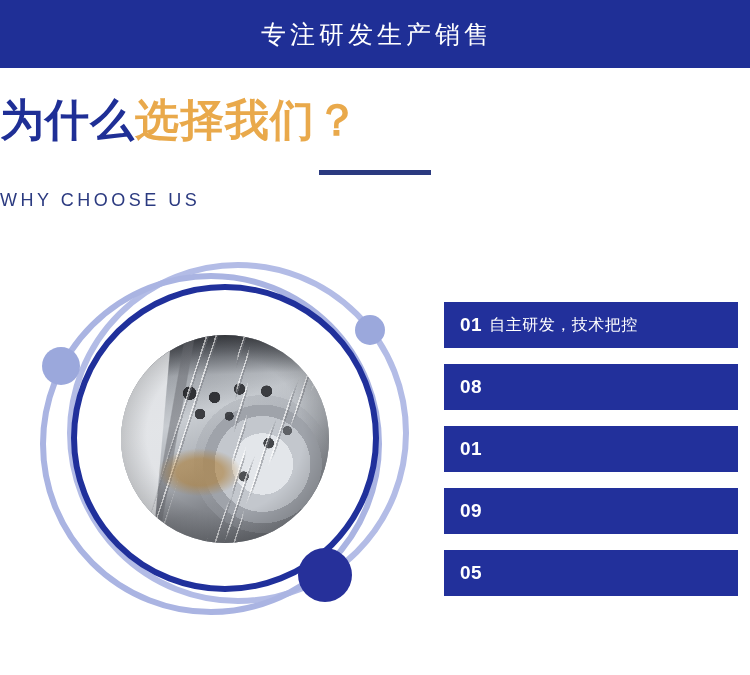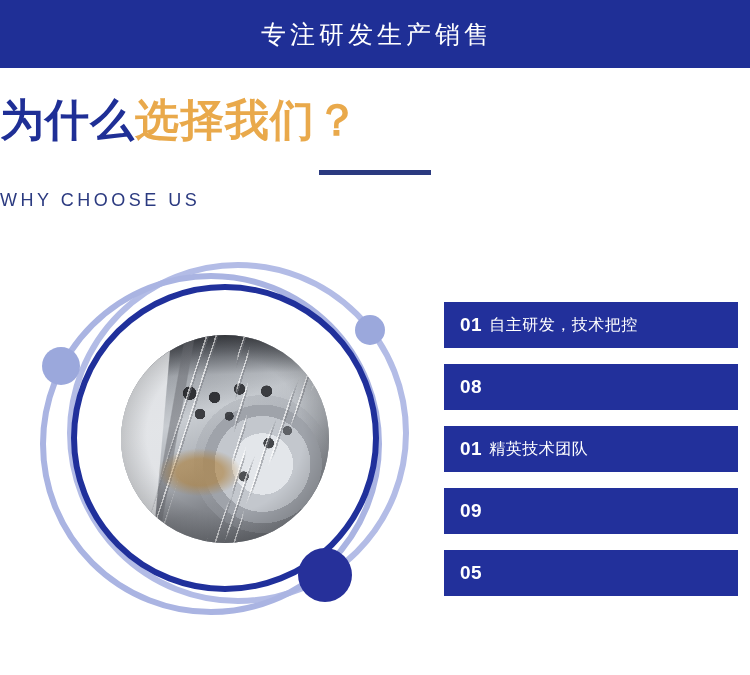"精英技术团队" span.feature-text { html: <span>精英技术团队</span> -> none }
